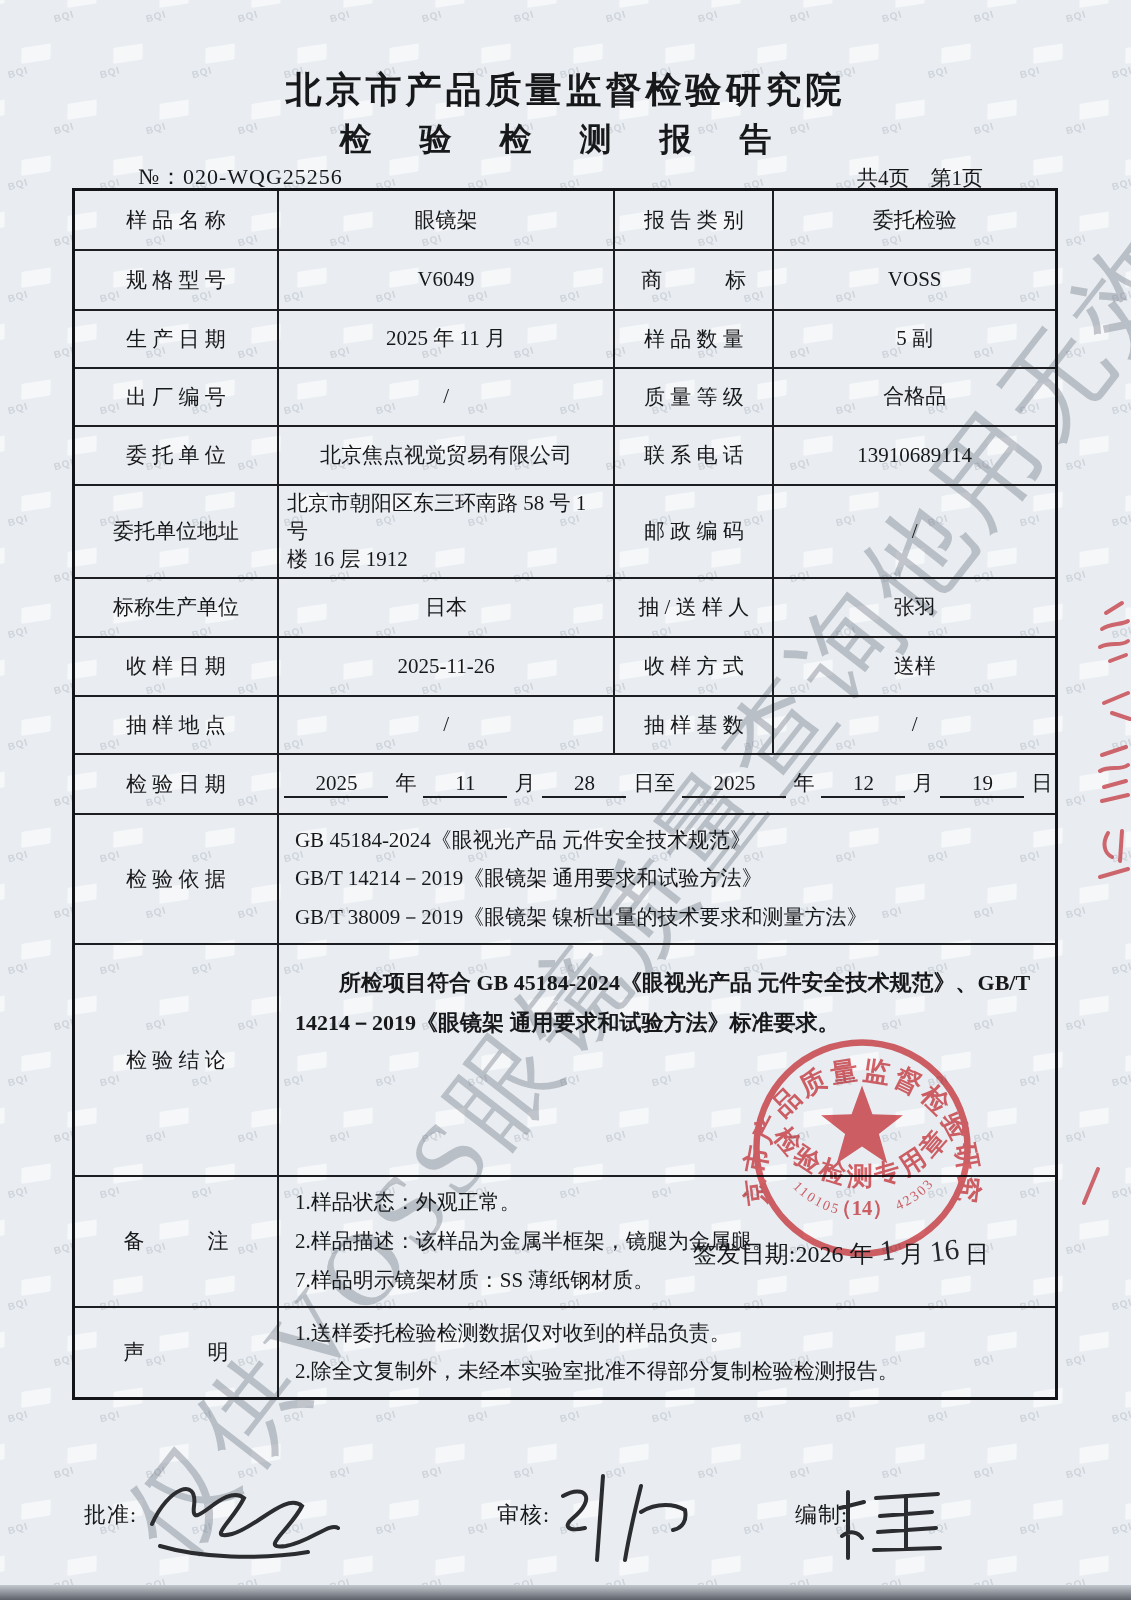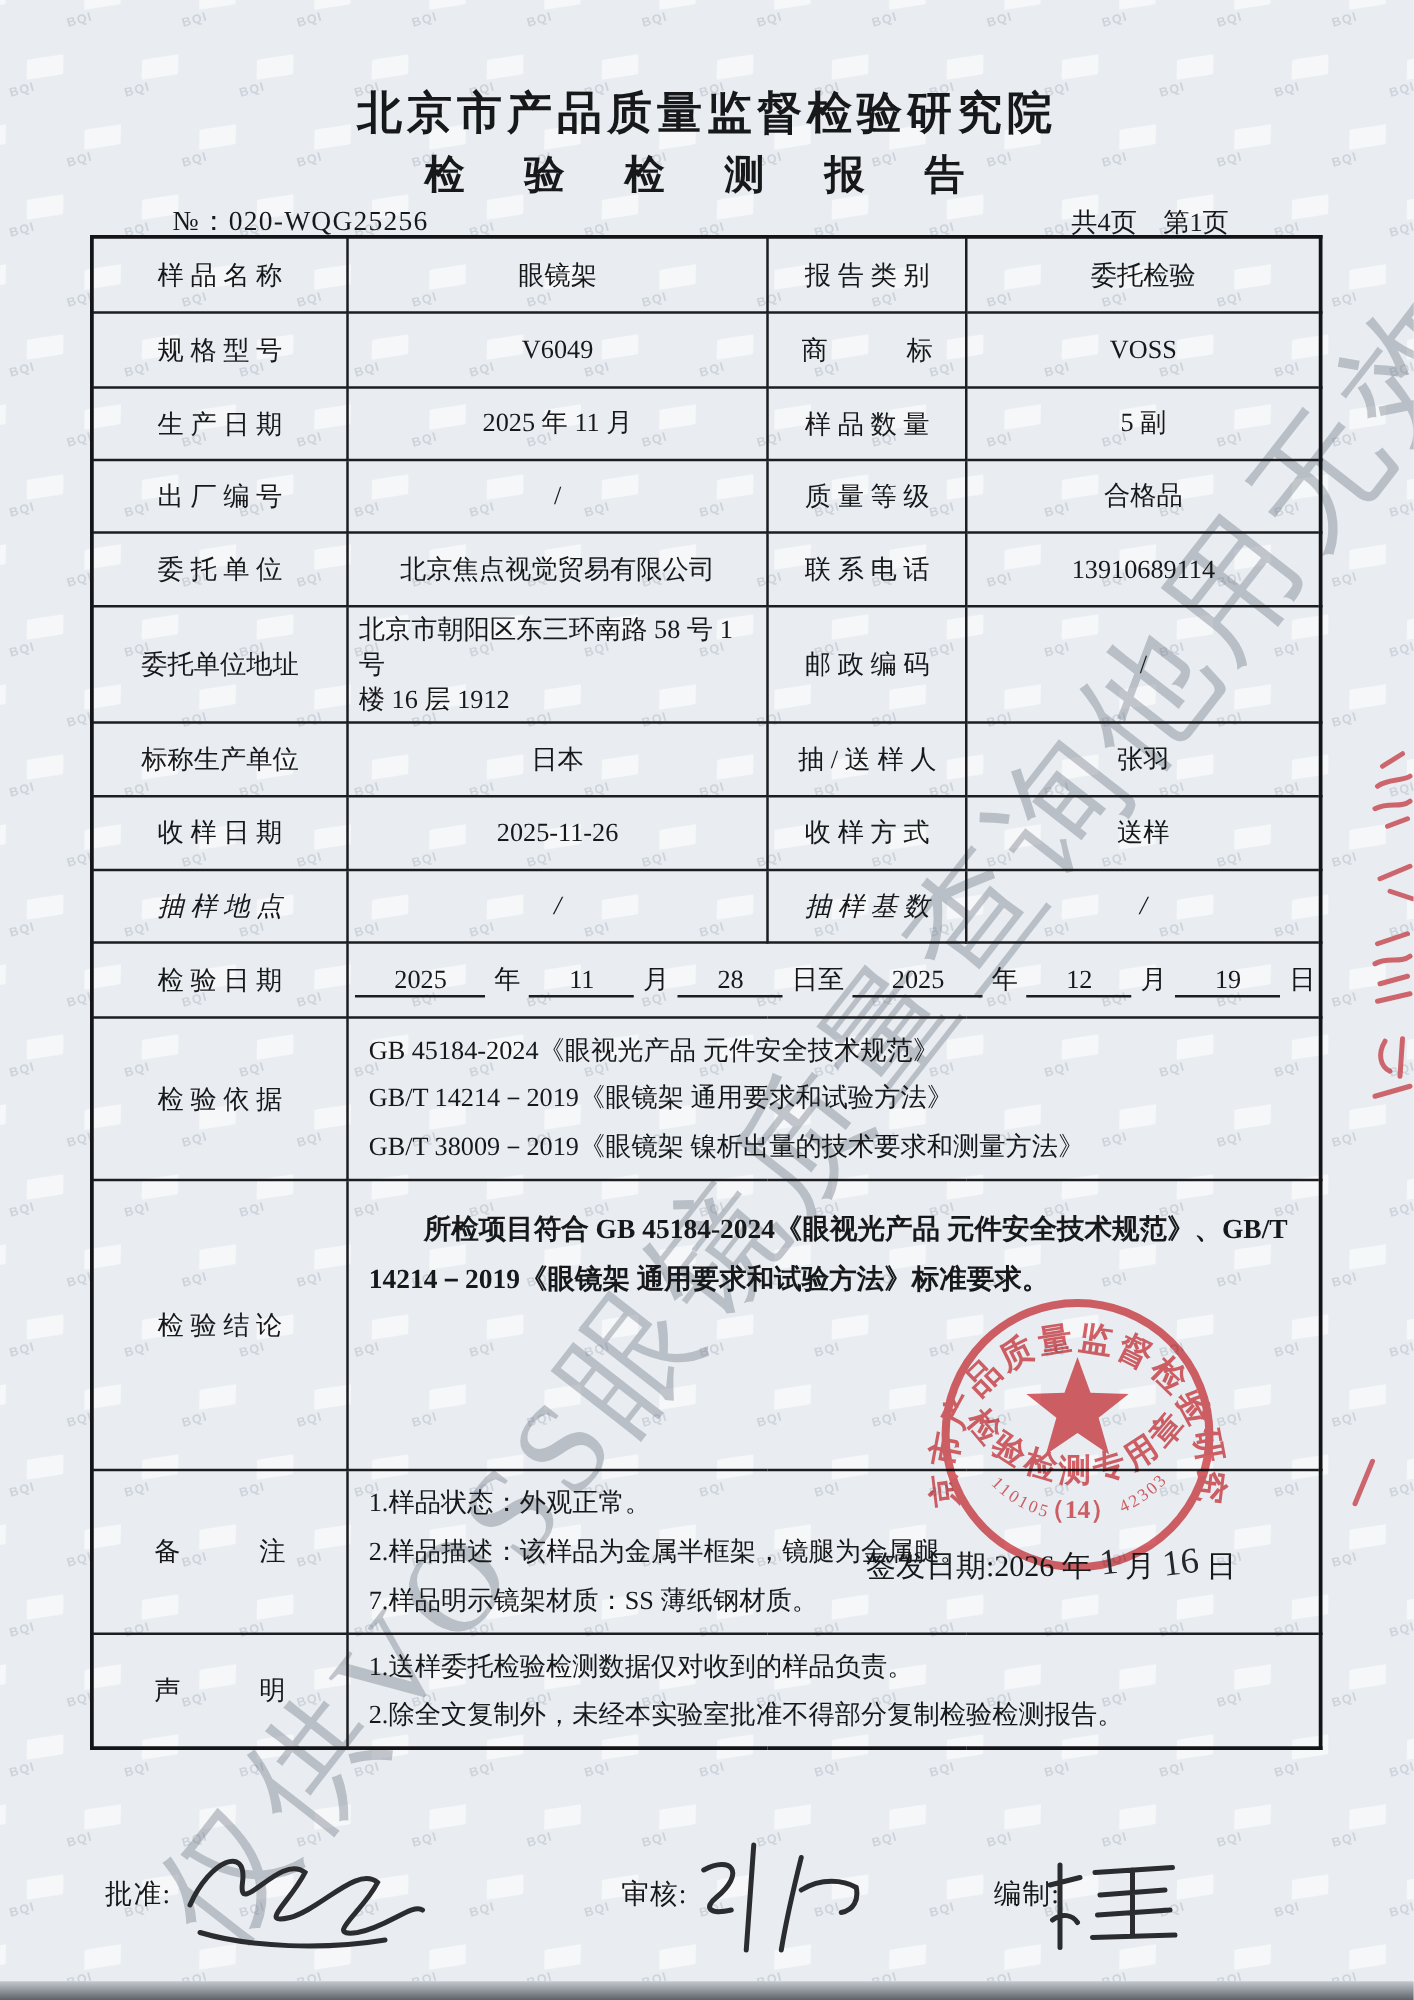"抽 样 地 点" tr { font-style: italic -> none }
